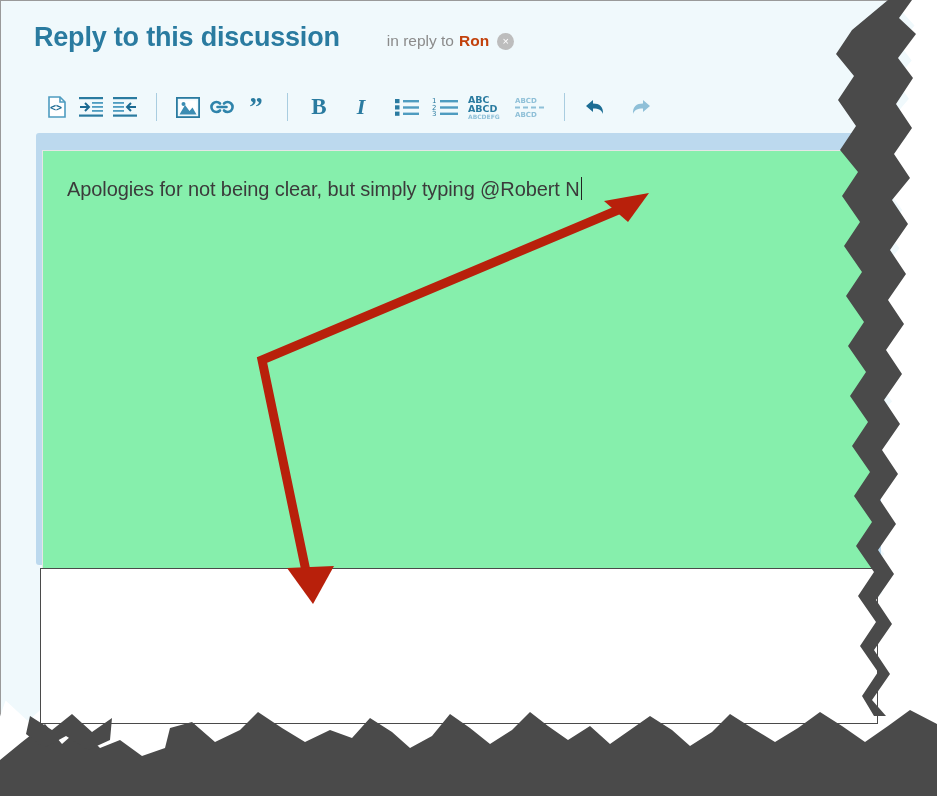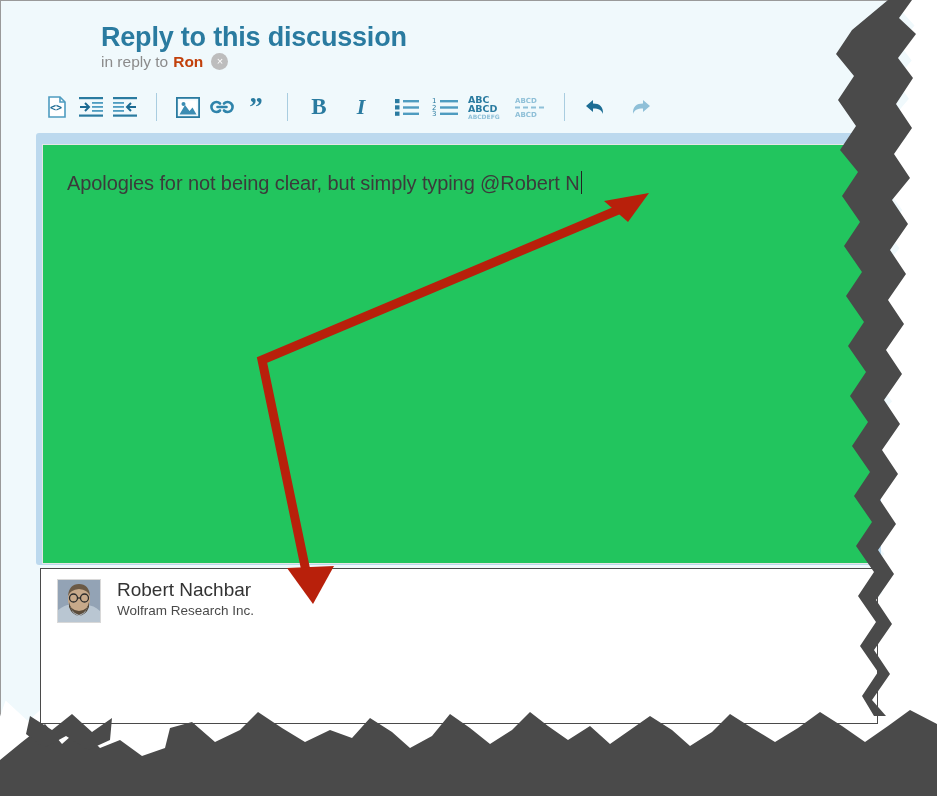"Reply to this discussion" #header { flex-direction: column -> none }
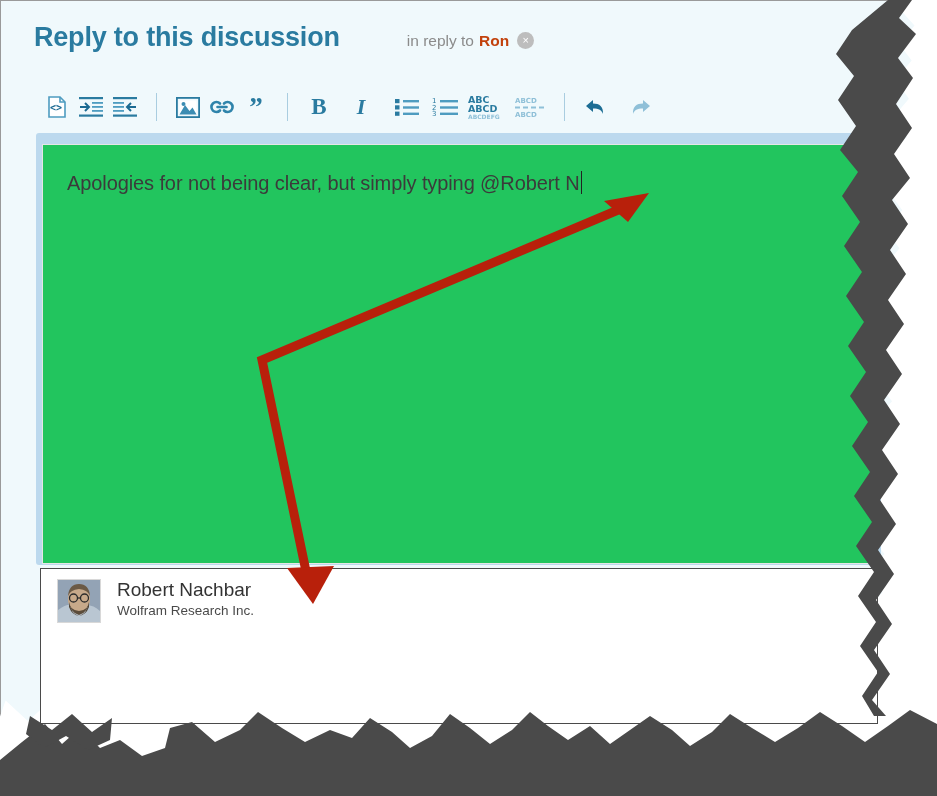"in reply to" #inreply-wrap { align-items: flex-start -> flex-end; margin-left: 67px -> 47px }
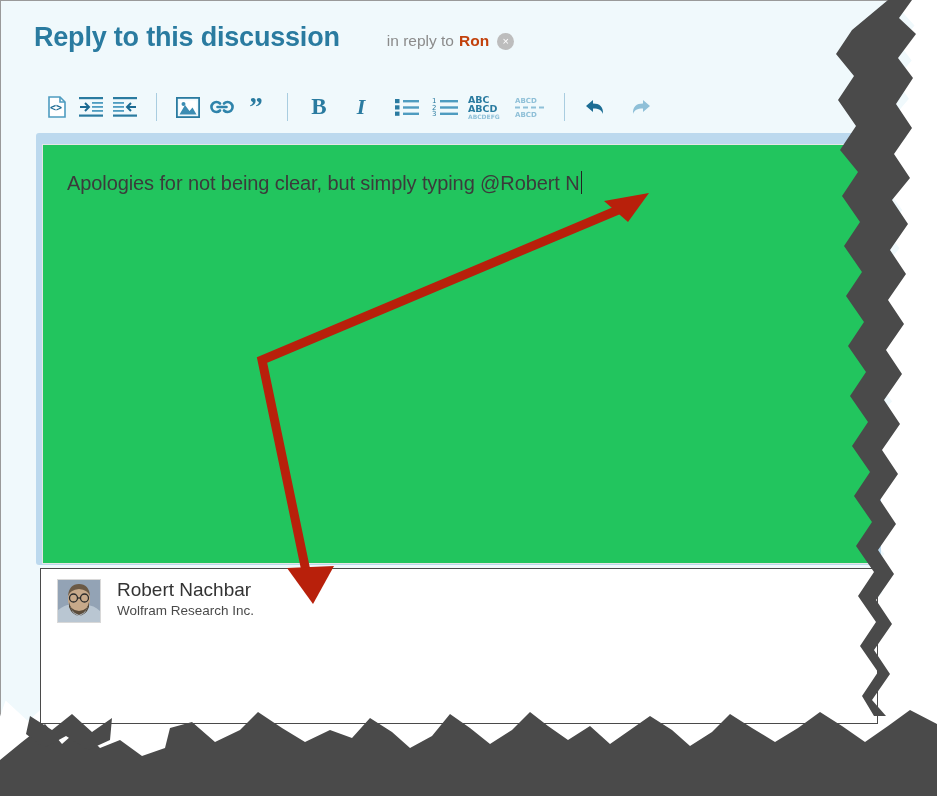"Apologies for not being clear," #editor-area { background: #22c55e -> #86efac; top: 144px -> 150px }
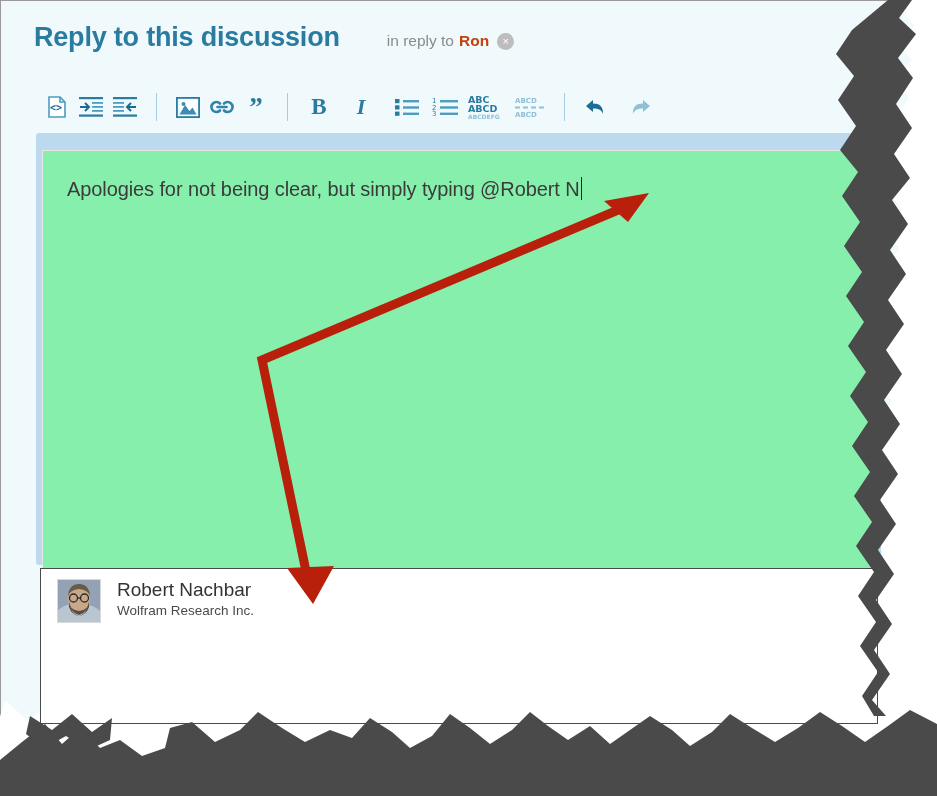"Robert Nachbar" div.mention-item { html: <div> <div> <svg> <rect></rect> <path></path> <ellipse></ellipse> <path></path> <path></path> <path></path> <g> <circle></circle> <circle></circle> <line></line> </g> </svg> </div> <div> <div>Robert Nachbar</div> <div>Wolfram Research Inc.</div> </div> </div> -> none }
